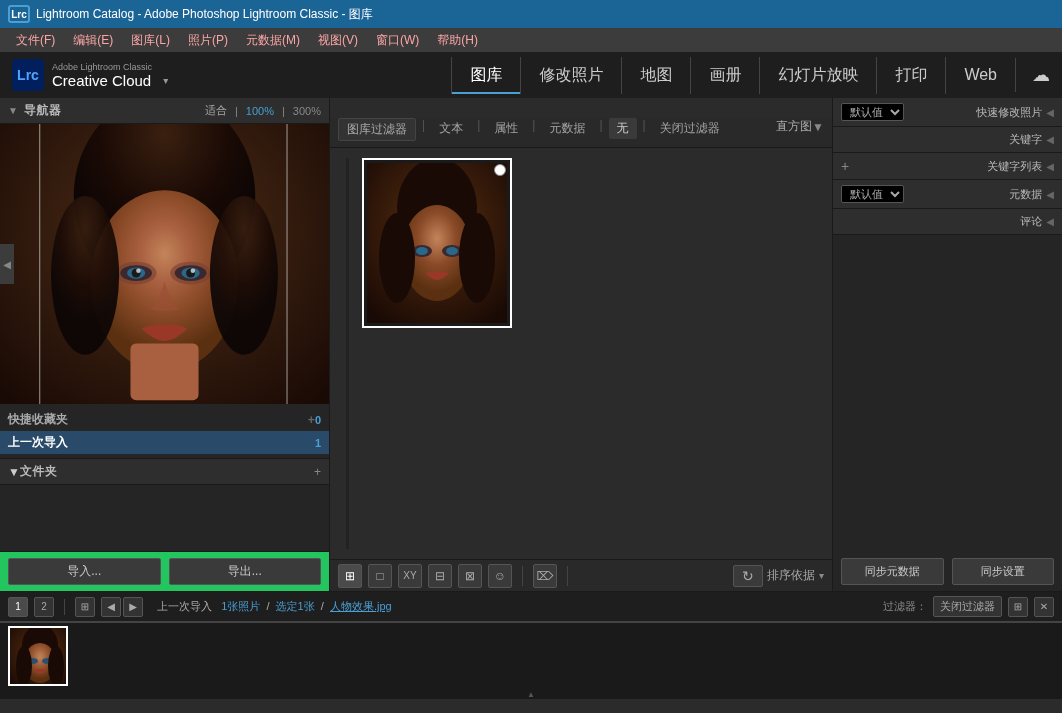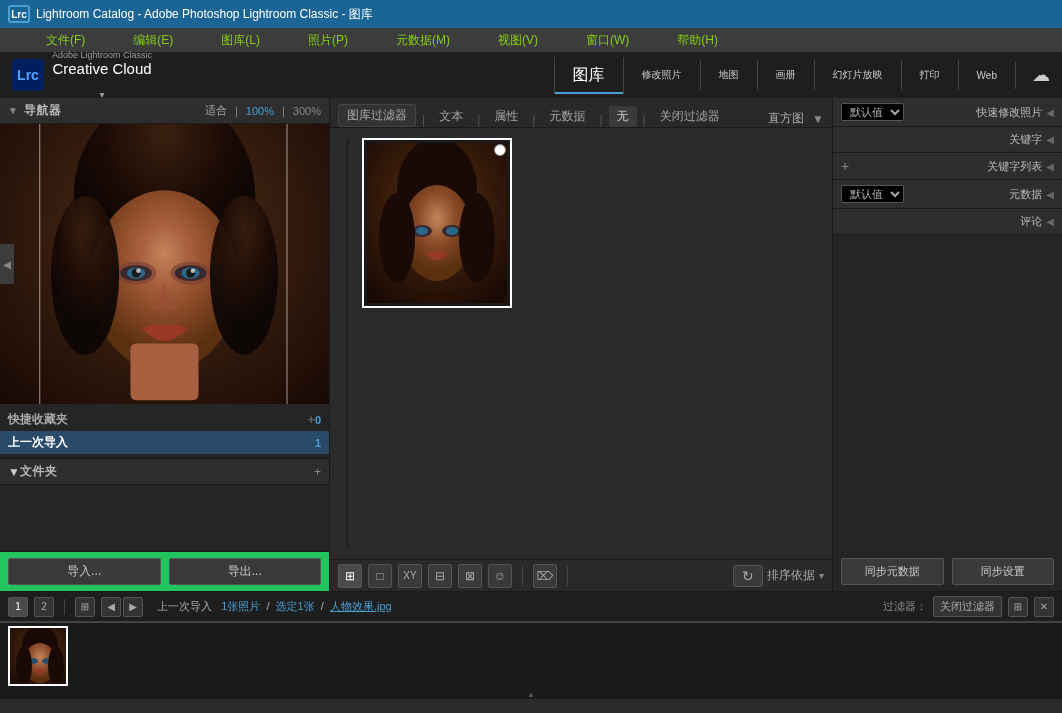"文件(F)" .menu-item { color: #84cc16 -> #fca5a5; margin-left: 30px -> none }
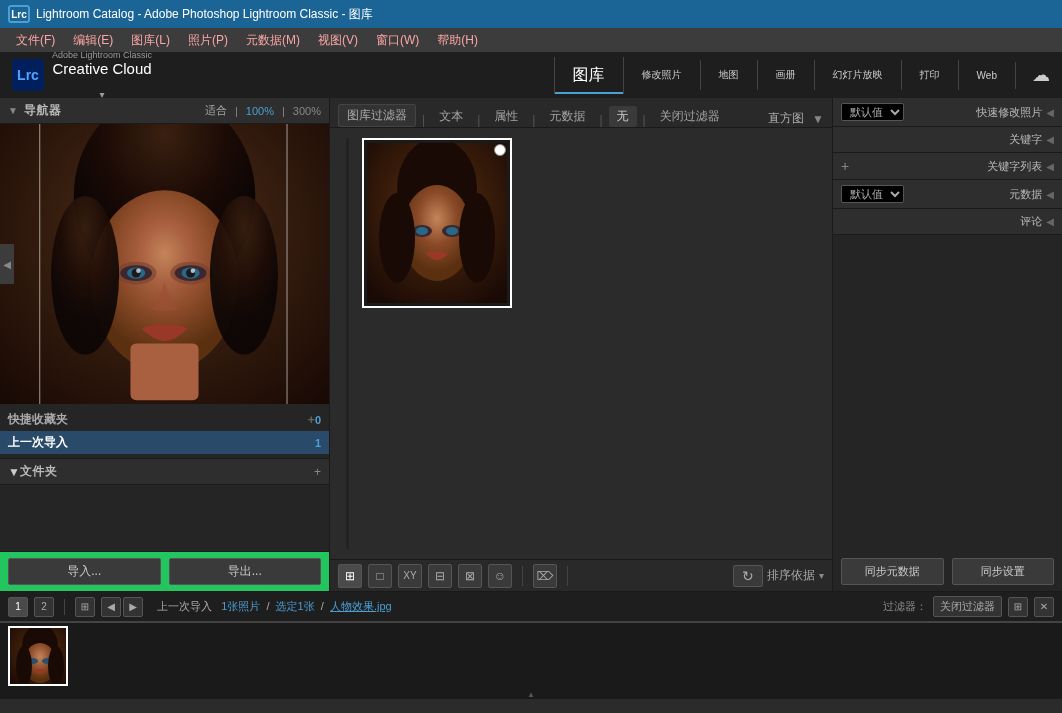"Creative Cloud" #logo-area .brand-row { flex-direction: column -> none }
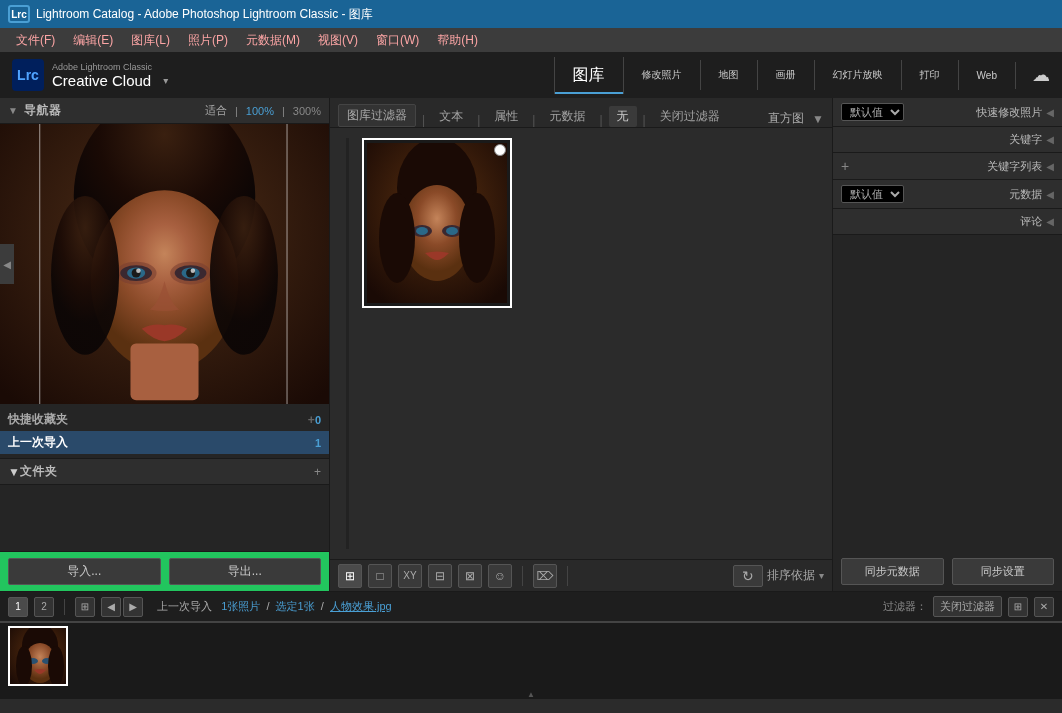"修改照片" .nav-tab { font-size: 10px -> 16px }
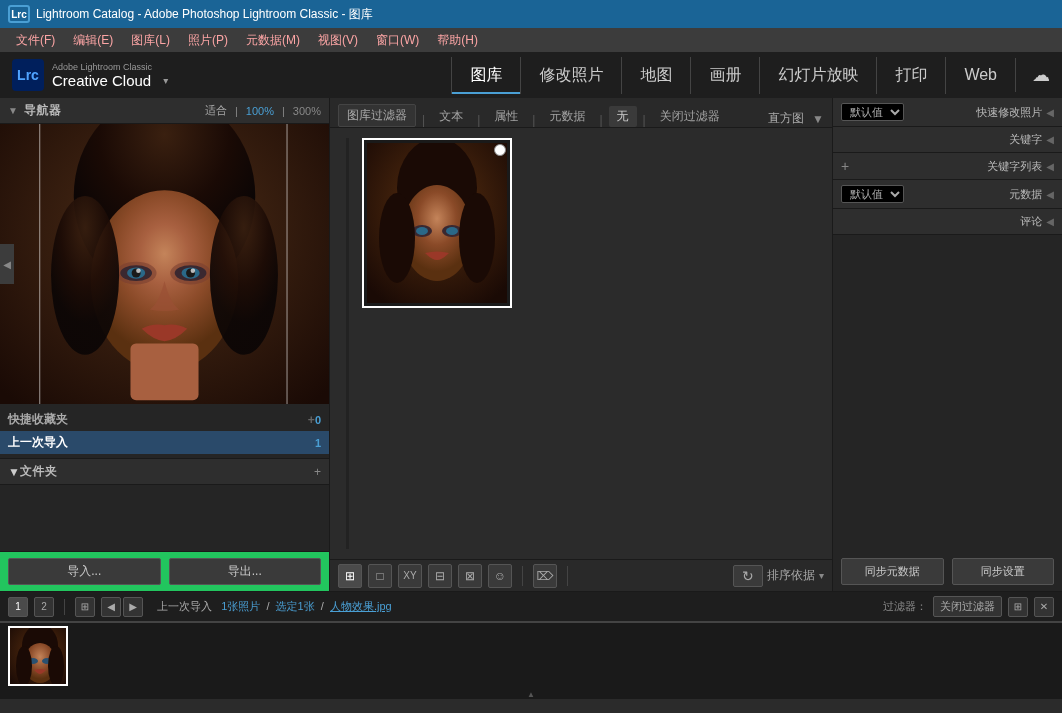"图库过滤器" #filter-bar { align-items: flex-end -> flex-start; margin-top: none -> 20px }
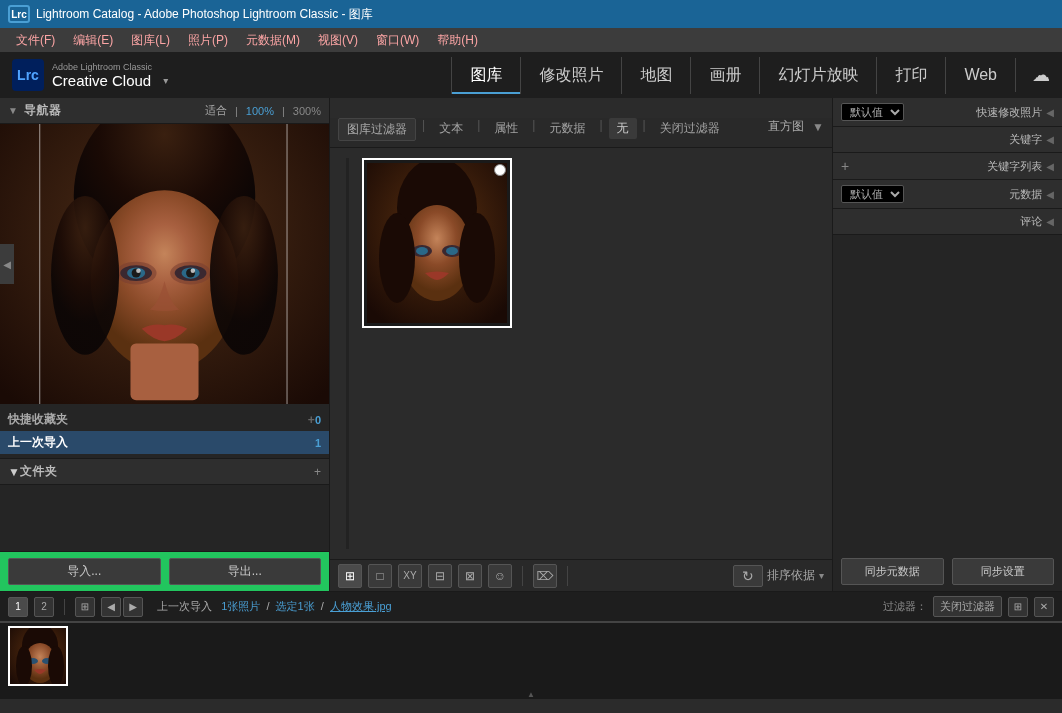"直方图" .filter-right { gap: 8px -> none }
